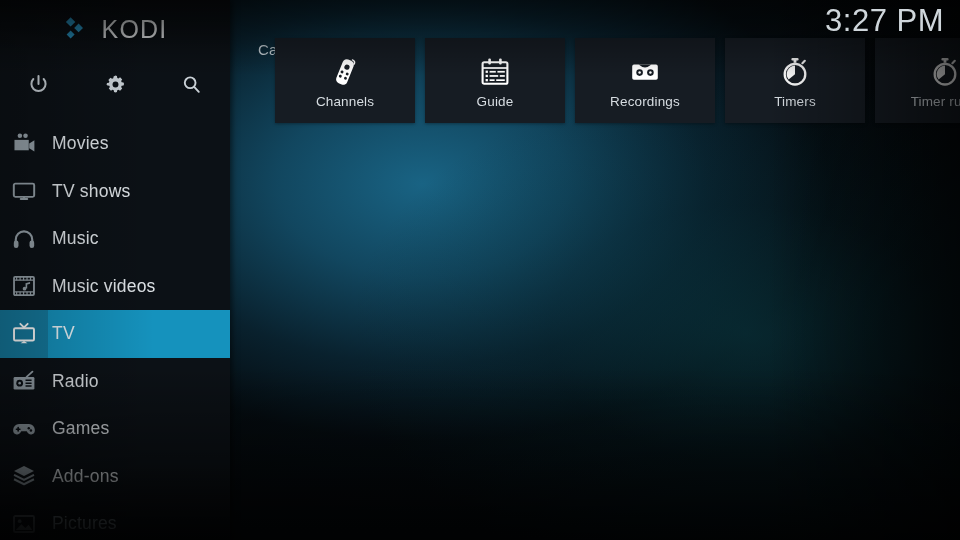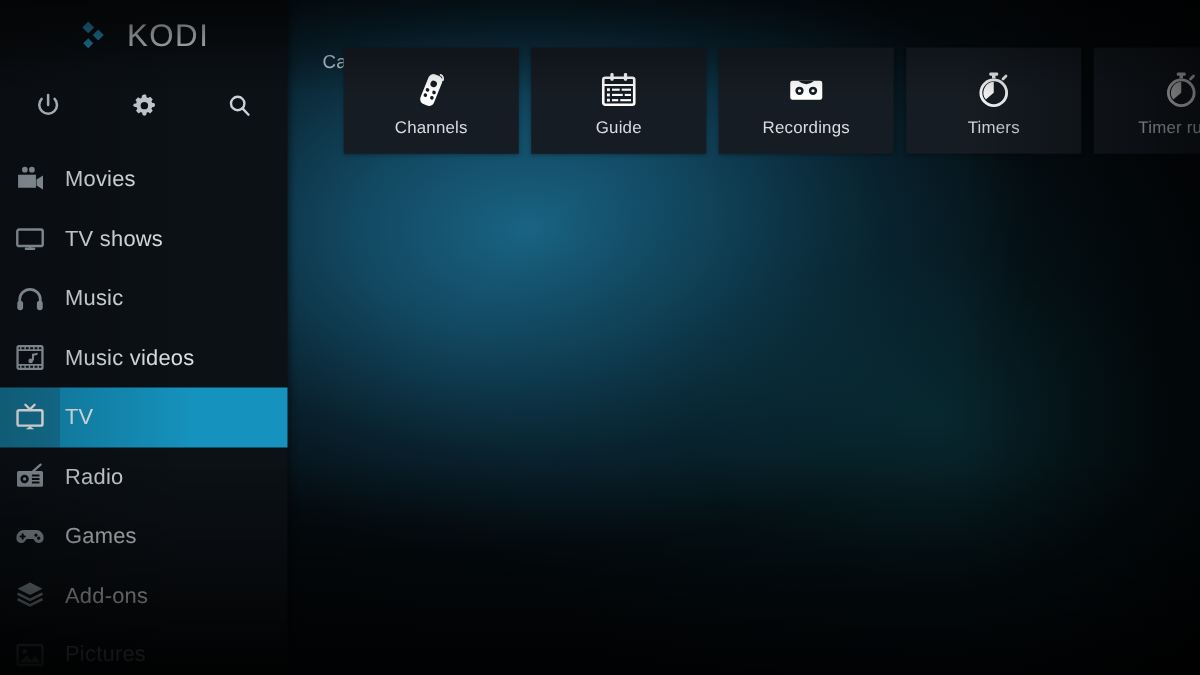"3:27 PM" div.clock { html: none -> <div>3:27 PM</div> }
